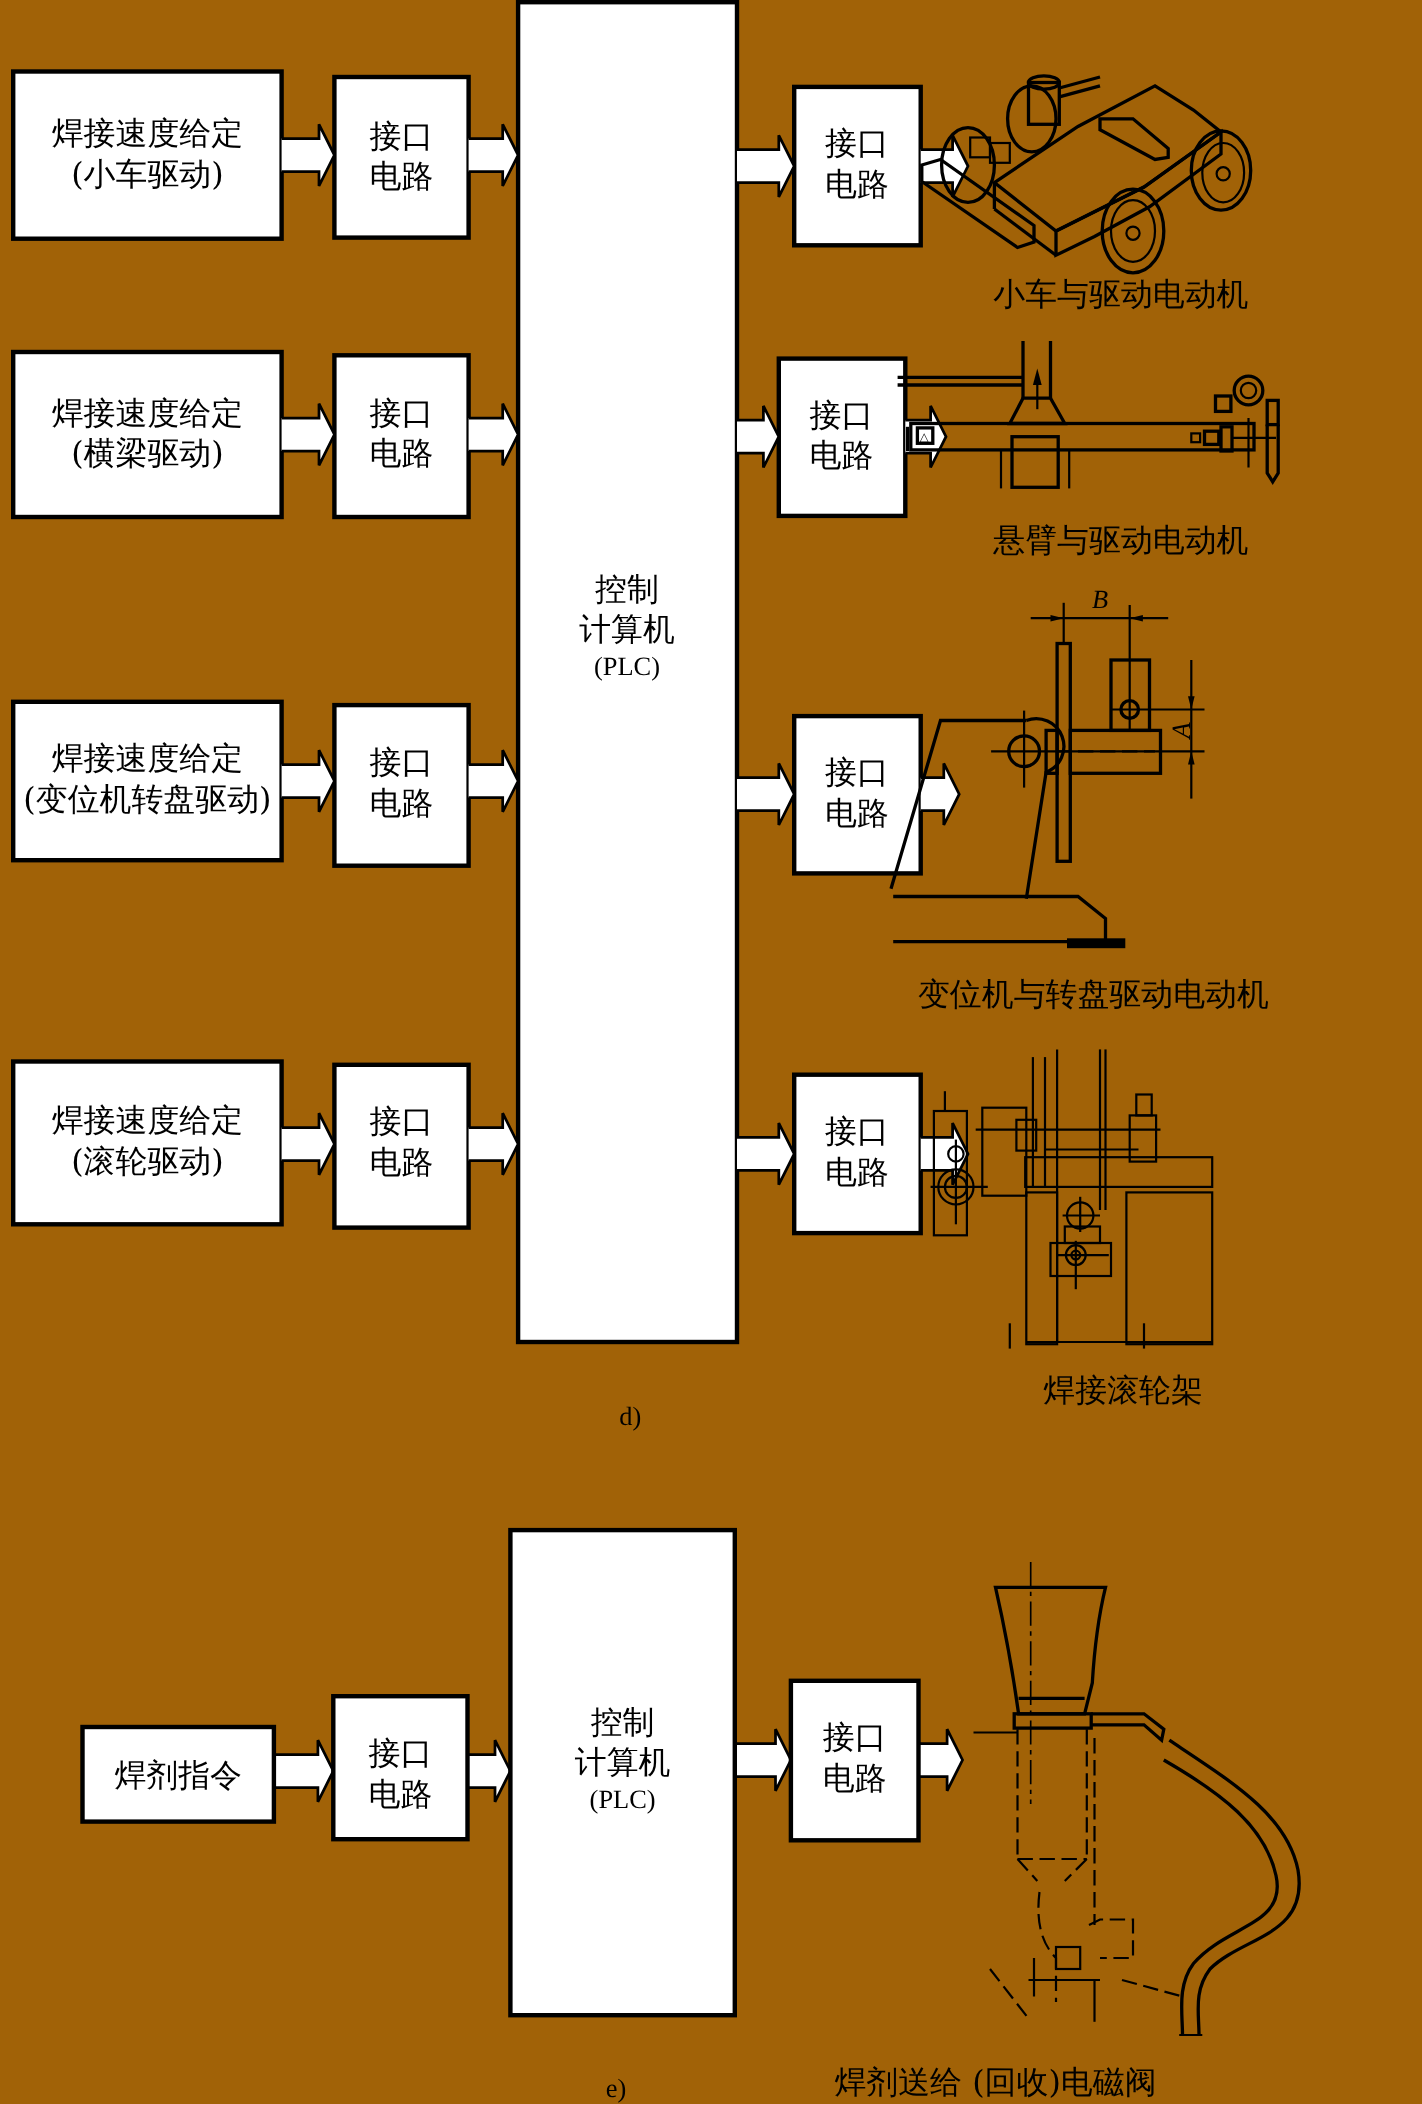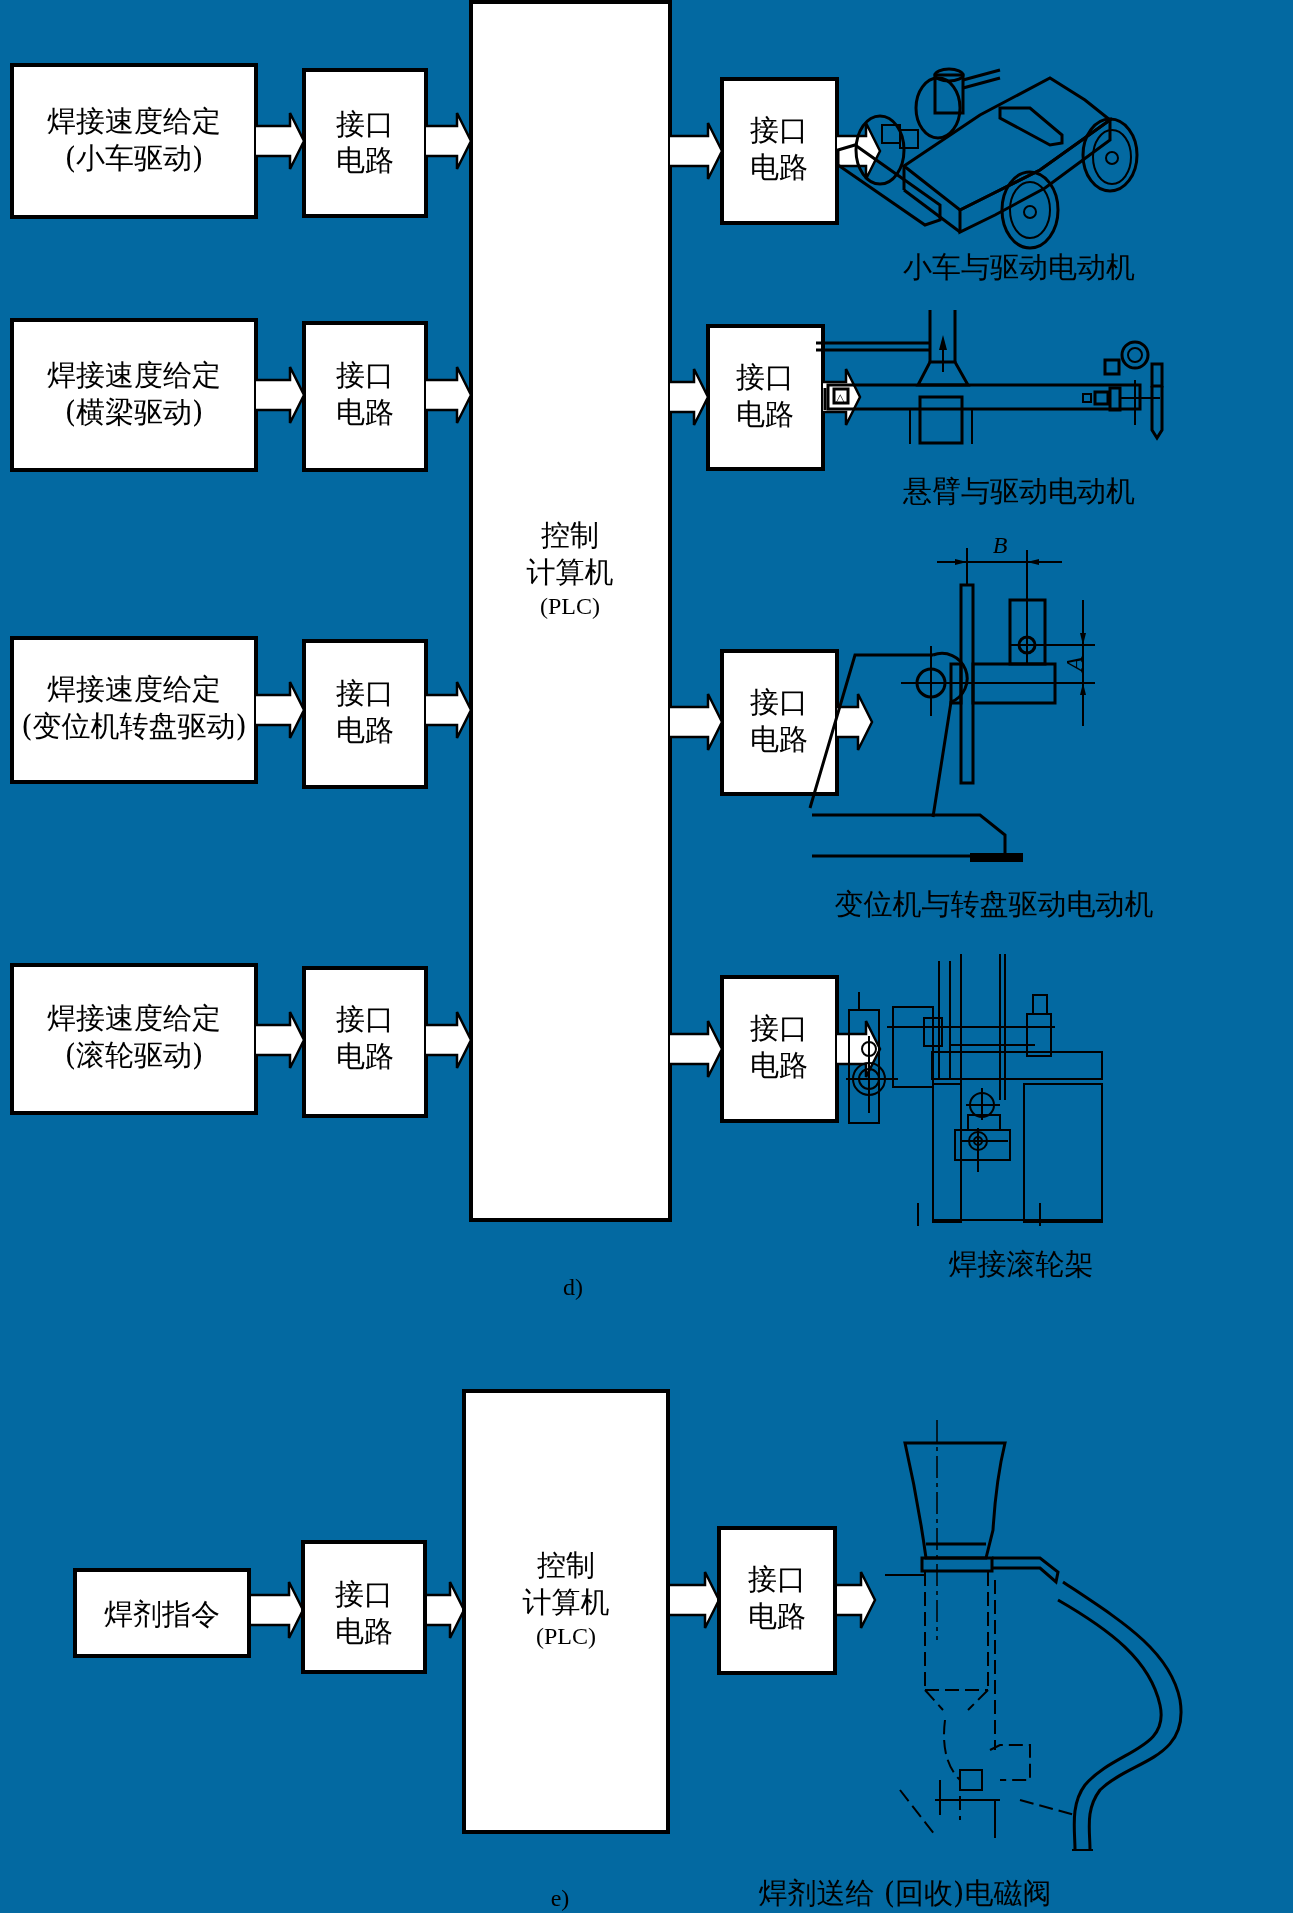"焊接速度给定" #canvas { background: #0369a1 -> #a16207 }
